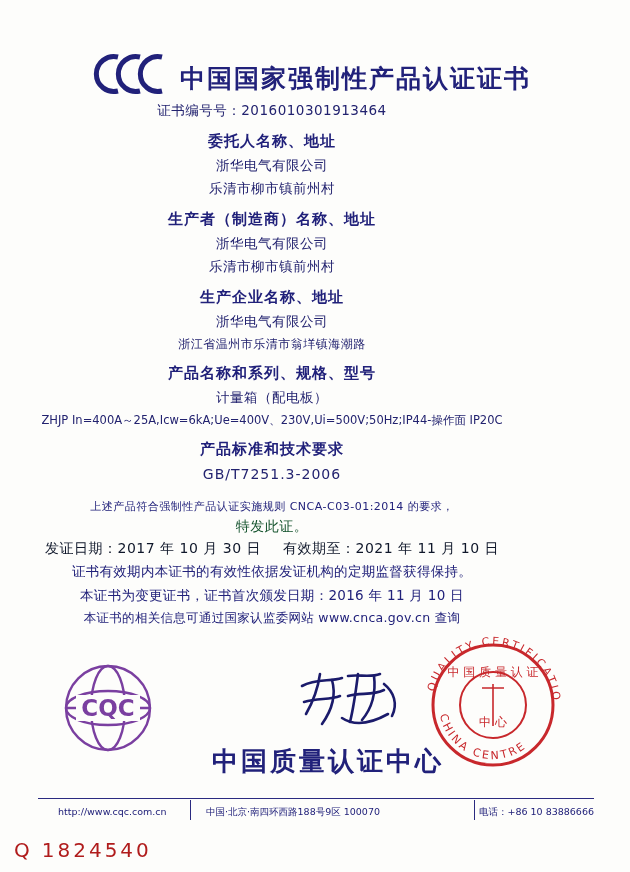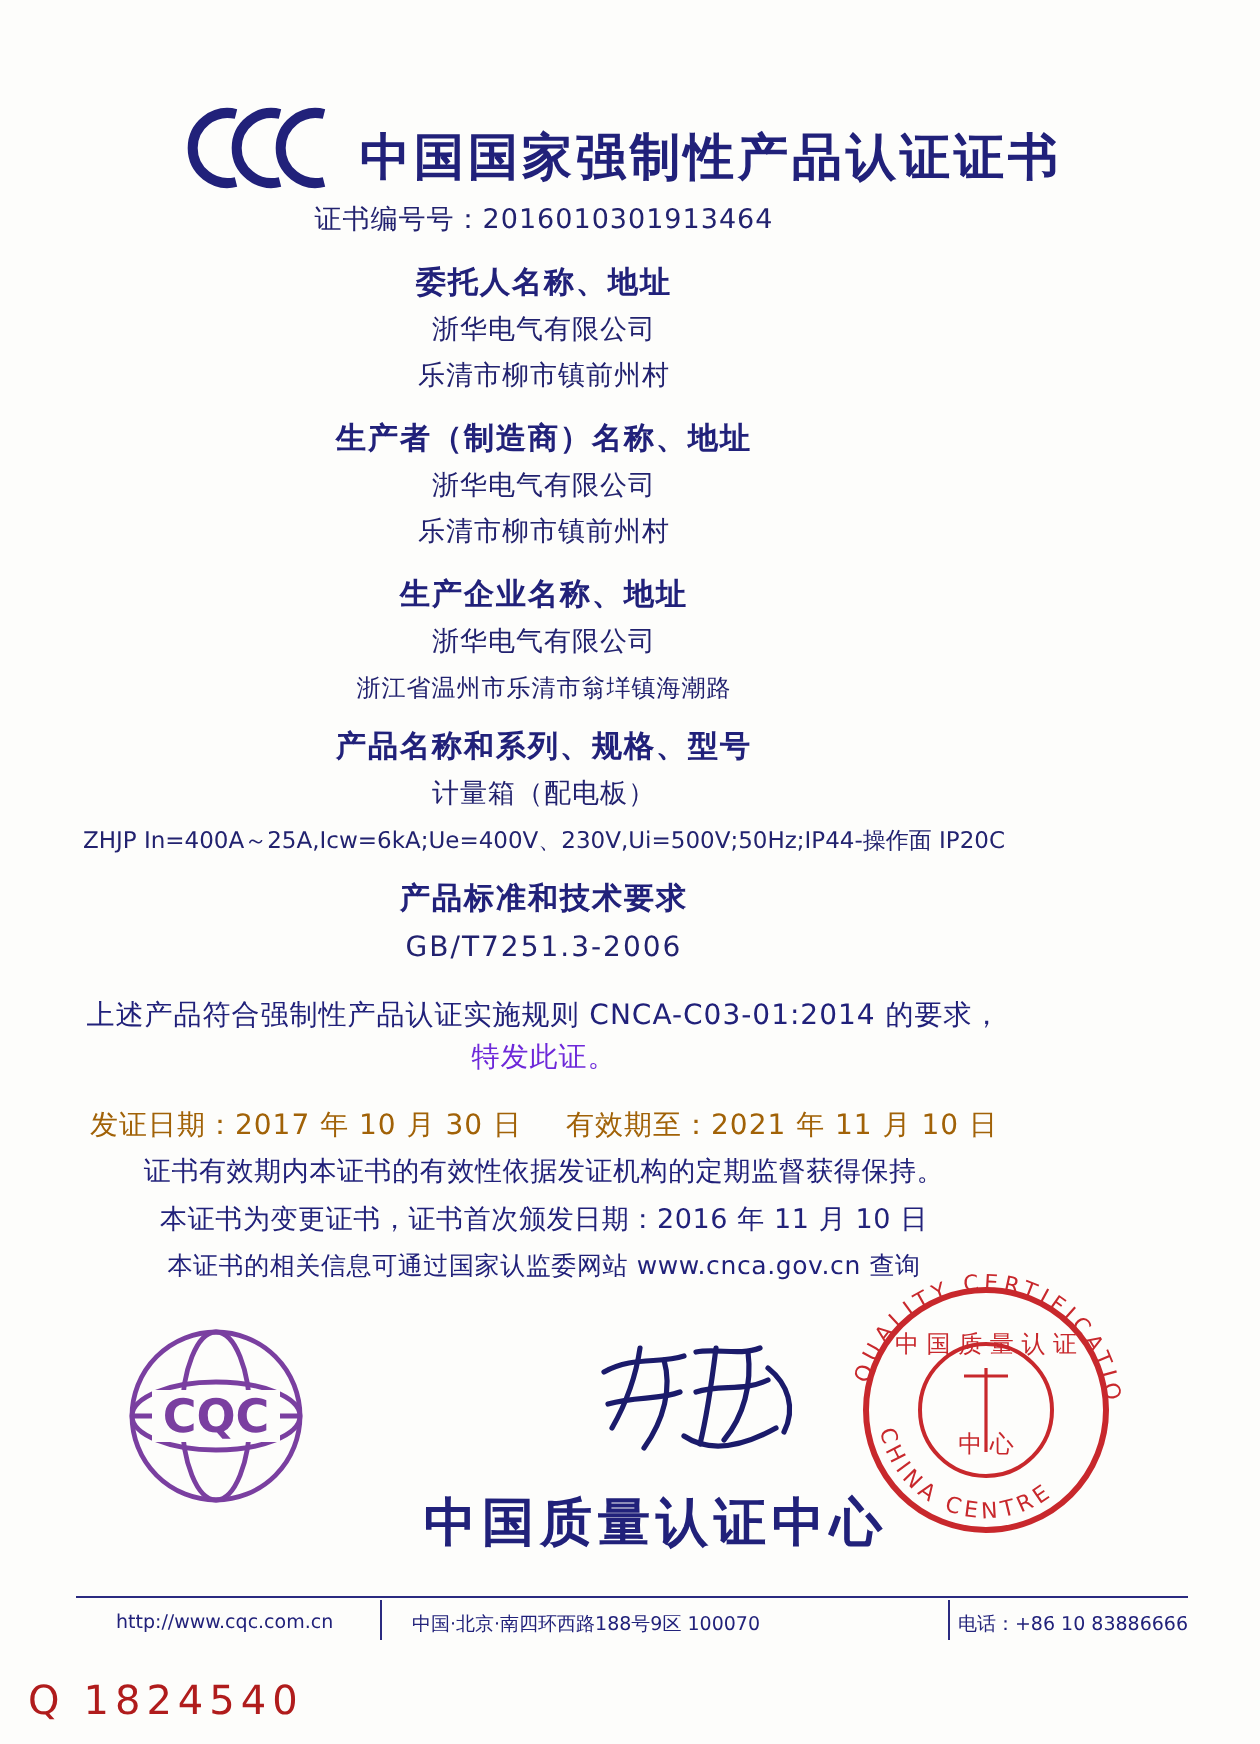"上述产品符合强制性产品认证实施规则 CNCA-C03-01:2014 的要求，" .stmt { font-size: 14px -> 11px }
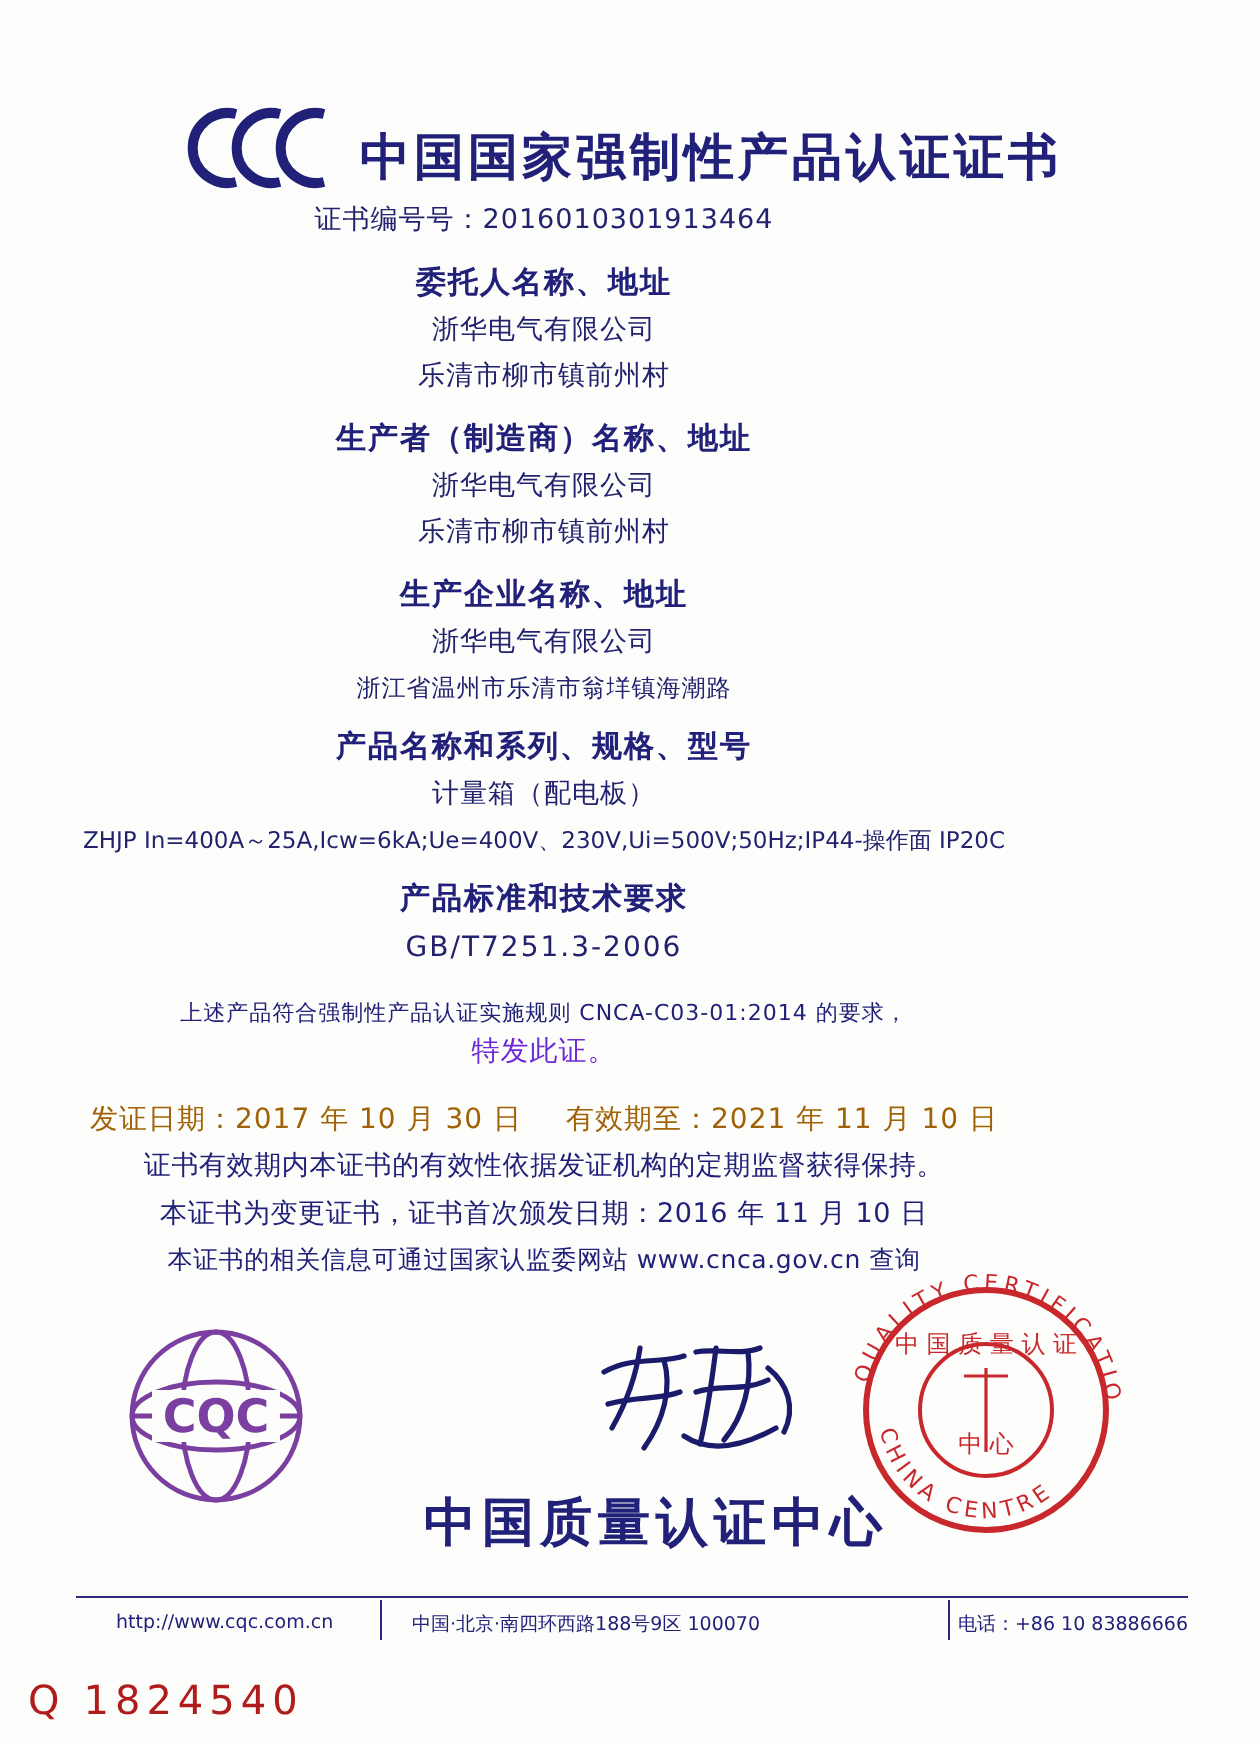"特发此证。" .stmt2 { color: #6d28d9 -> #14532d }
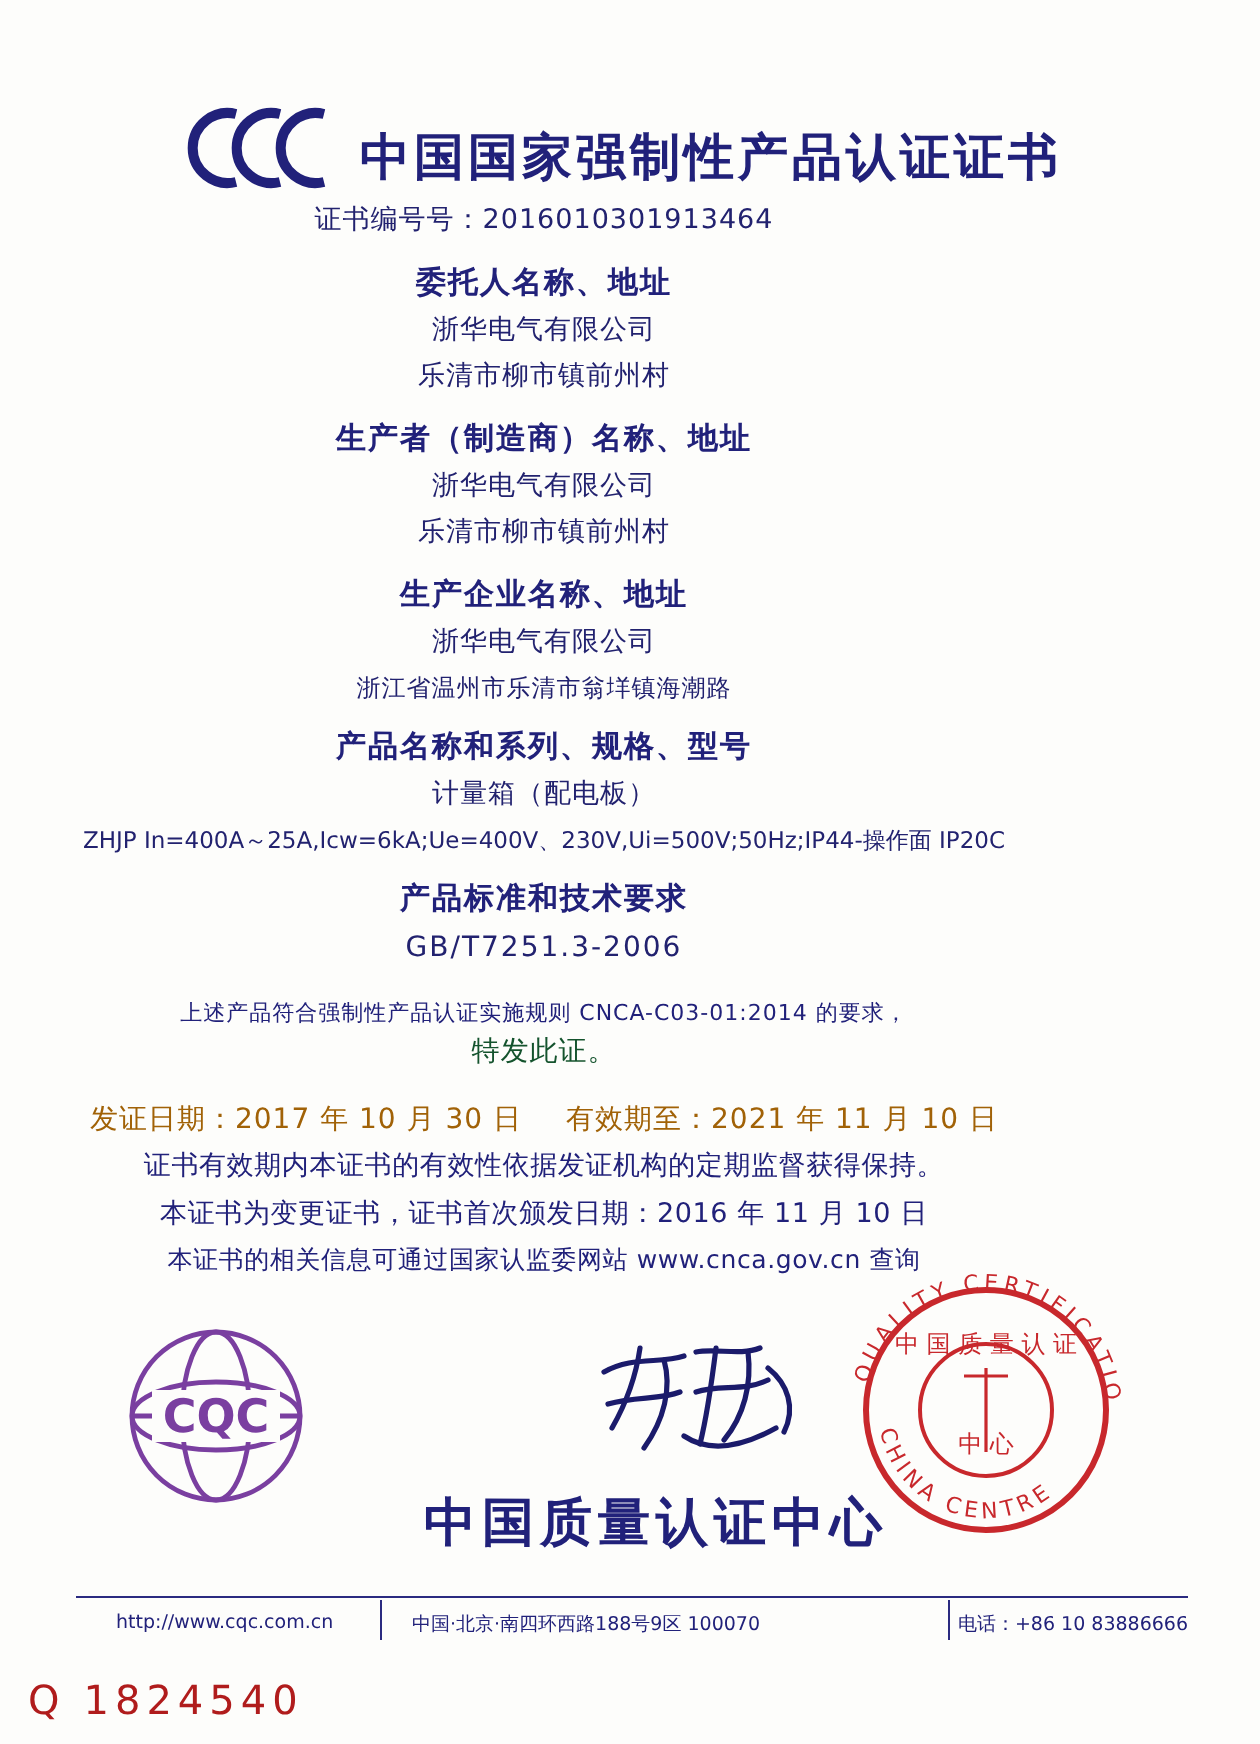"发证日期：2017 年 10 月 30" .dates { color: #a16207 -> #0f172a; margin-top: 20px -> 8px }
